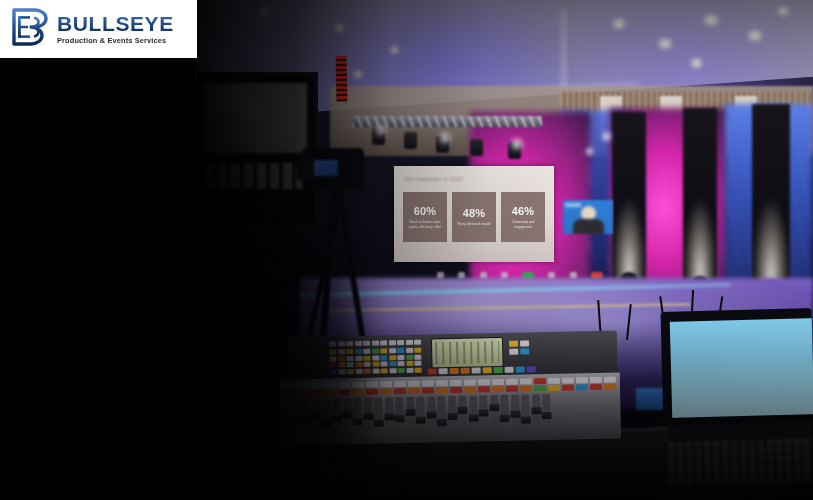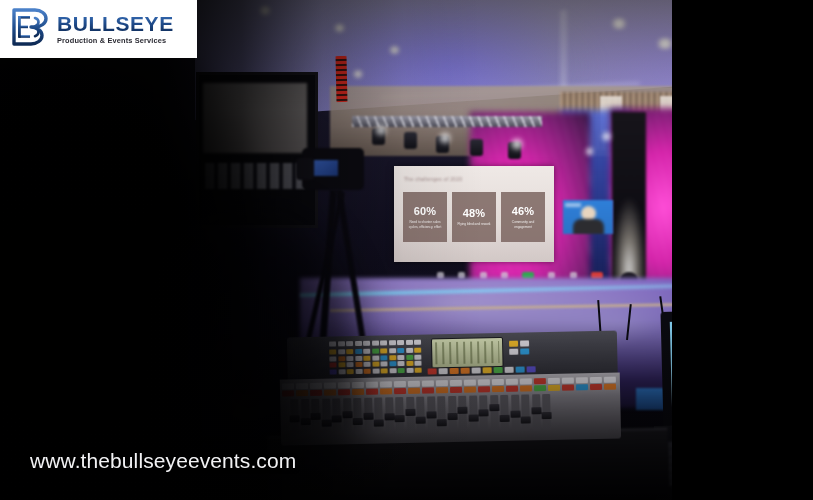"BULLSEYE" .banner { width: 672px -> 813px }
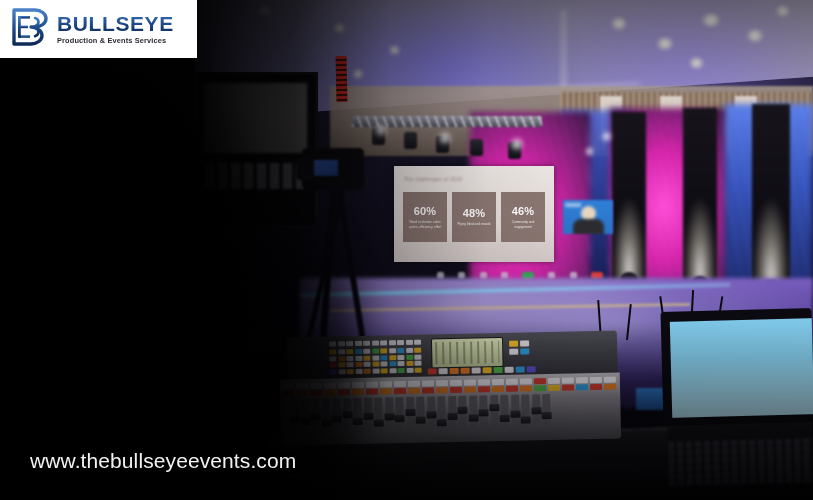"www.thebullseyeevents.com" div.site-url { html: <div>www.thebullseyeevents.com</div> -> none }
